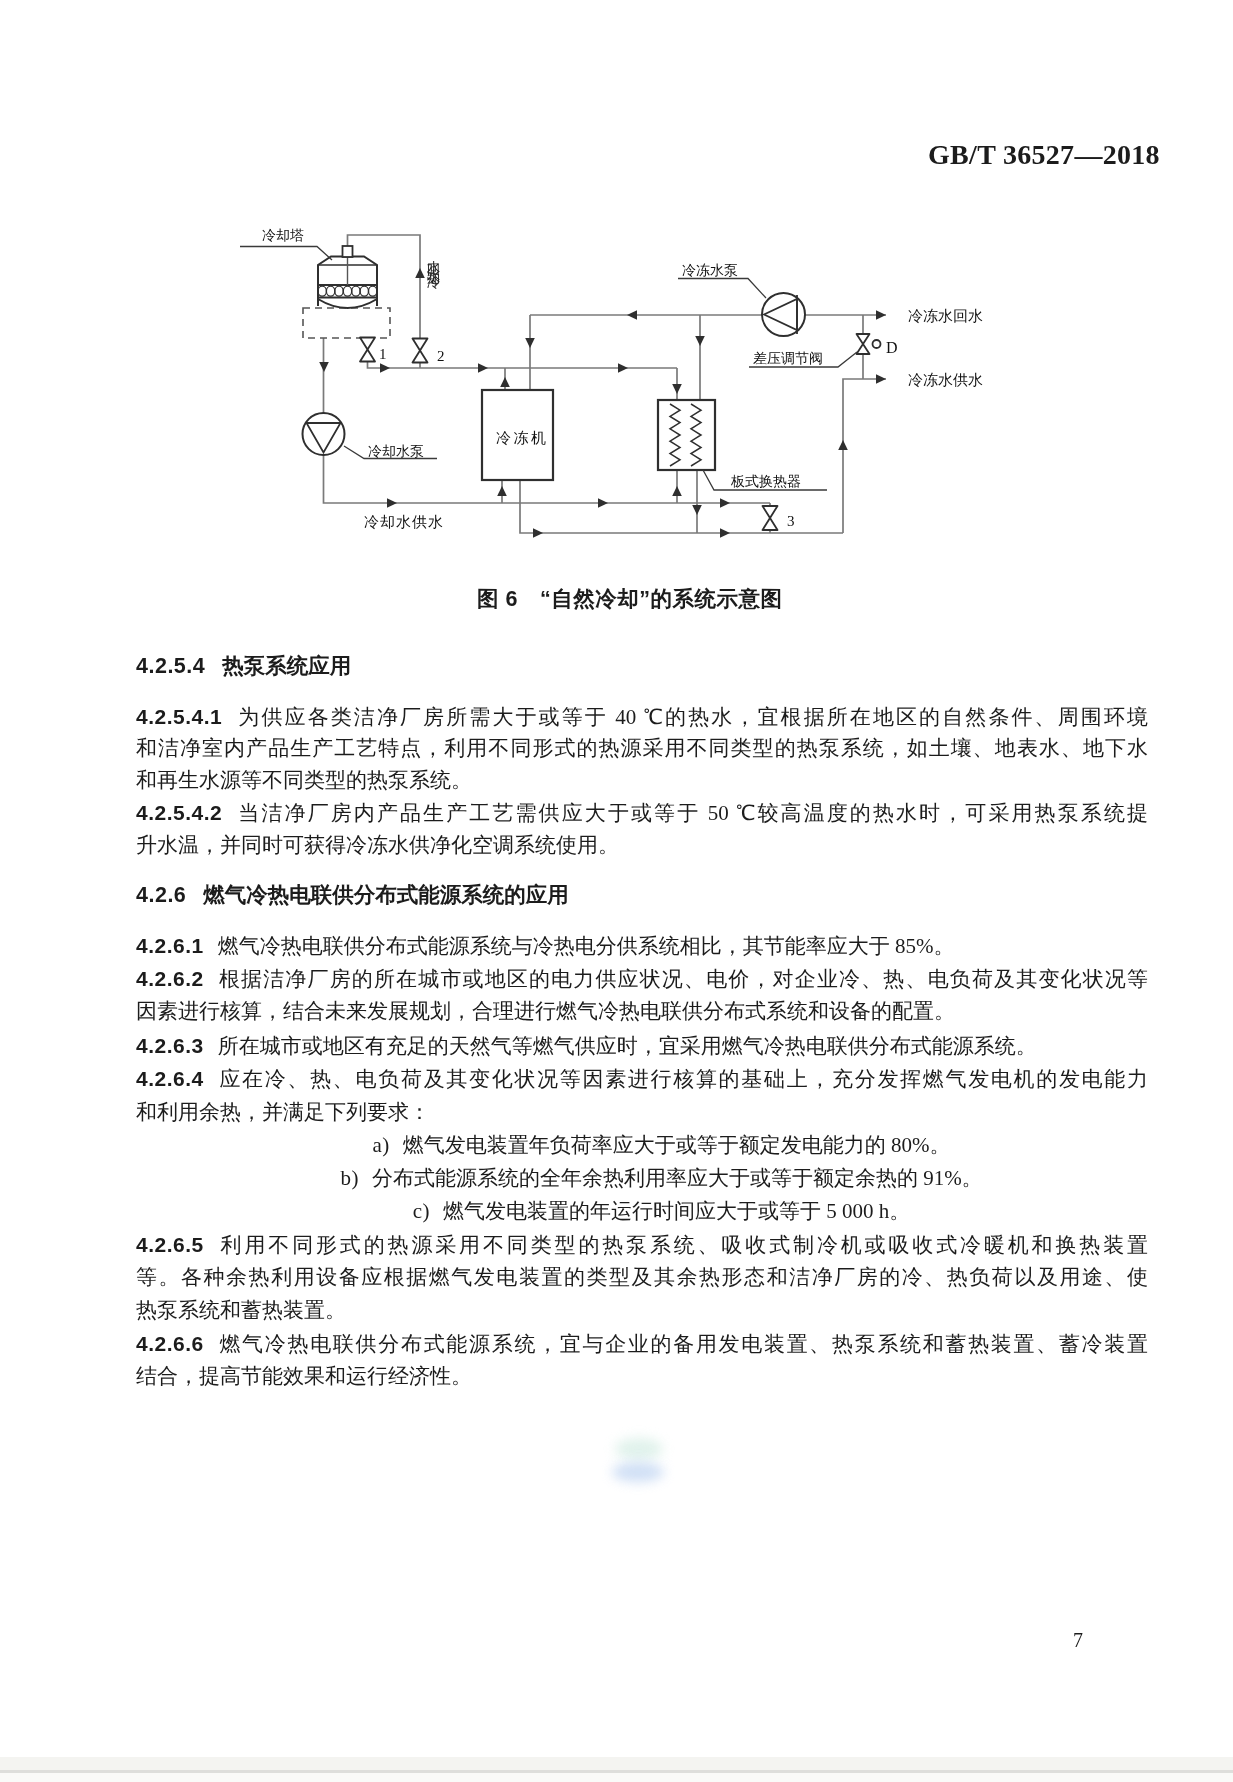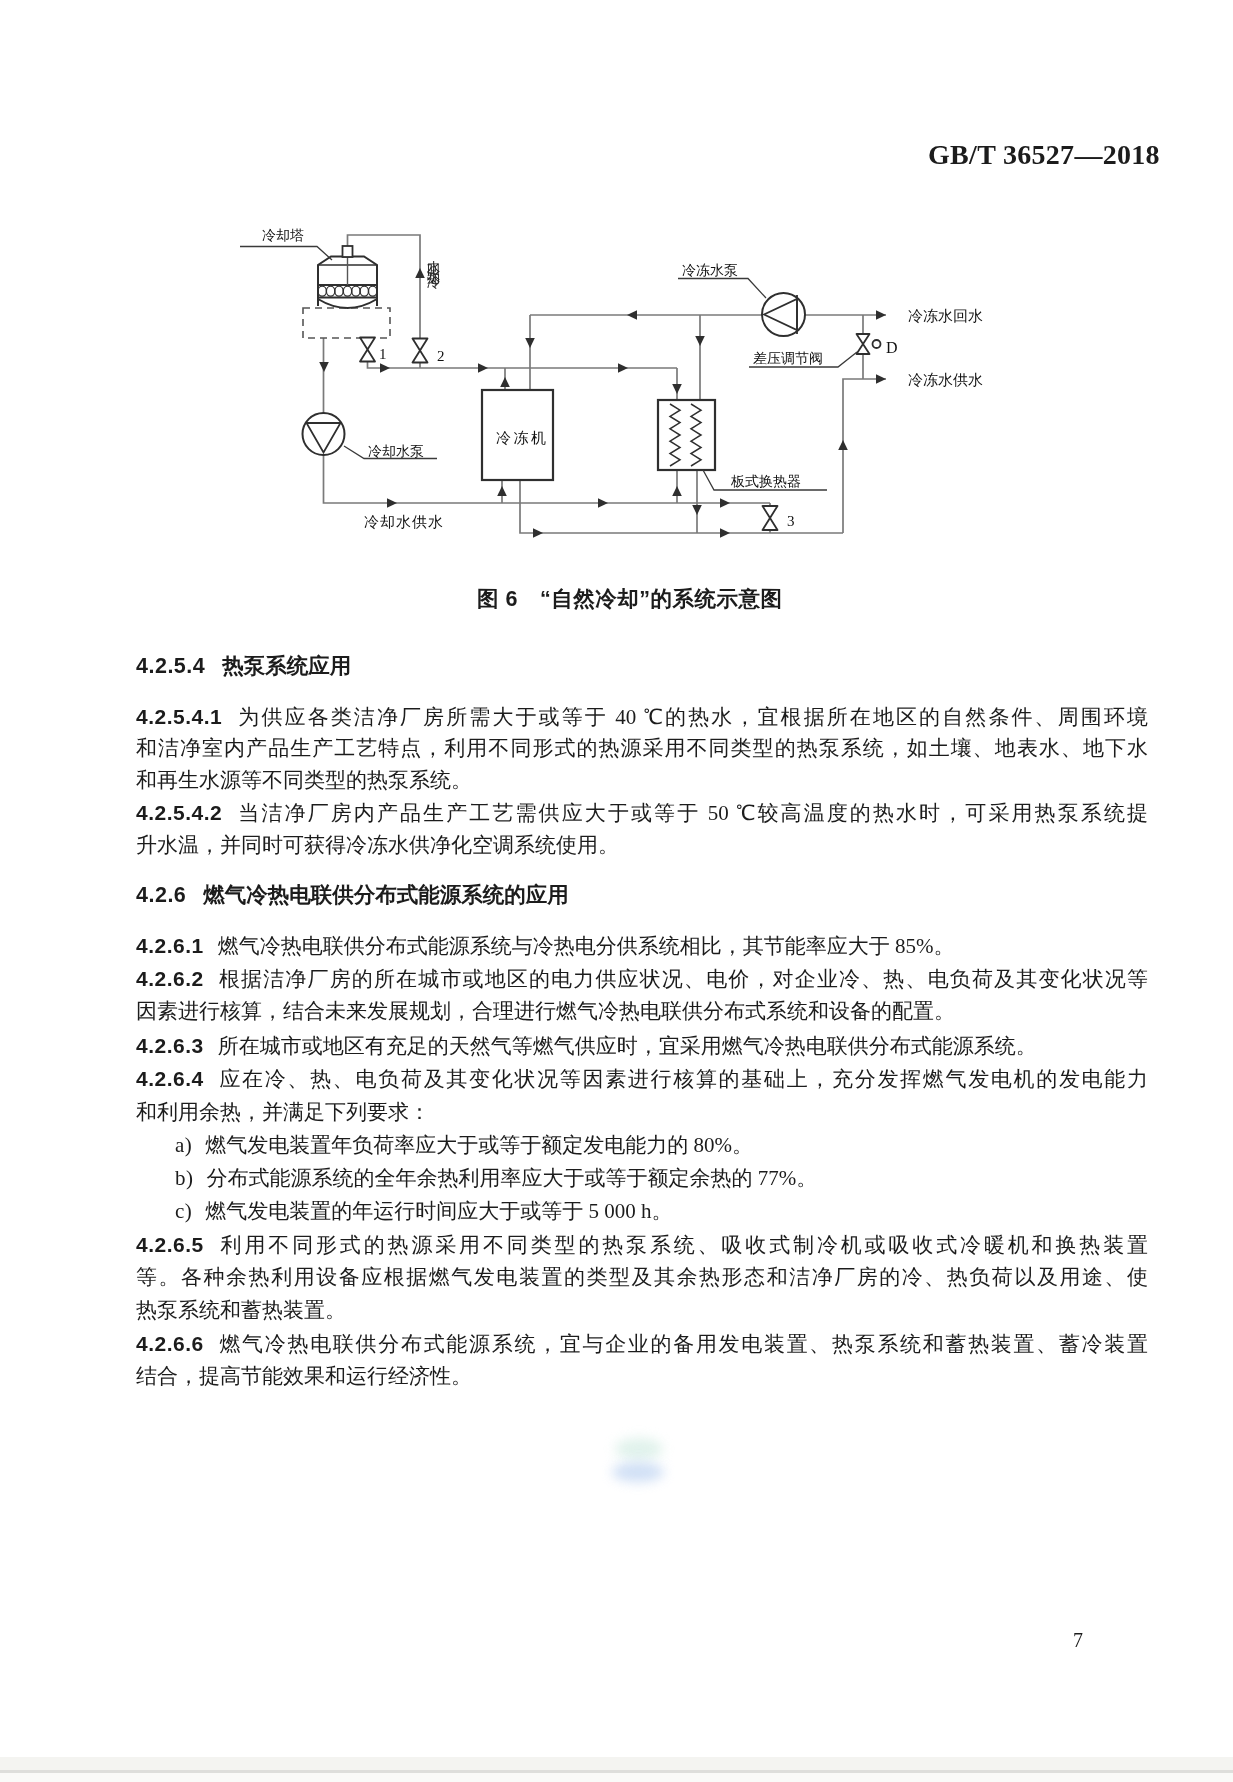"a) 燃气发电装置年负荷率应大于或等于额定发电能力的 80%。" .line.item { text-align: none -> center }
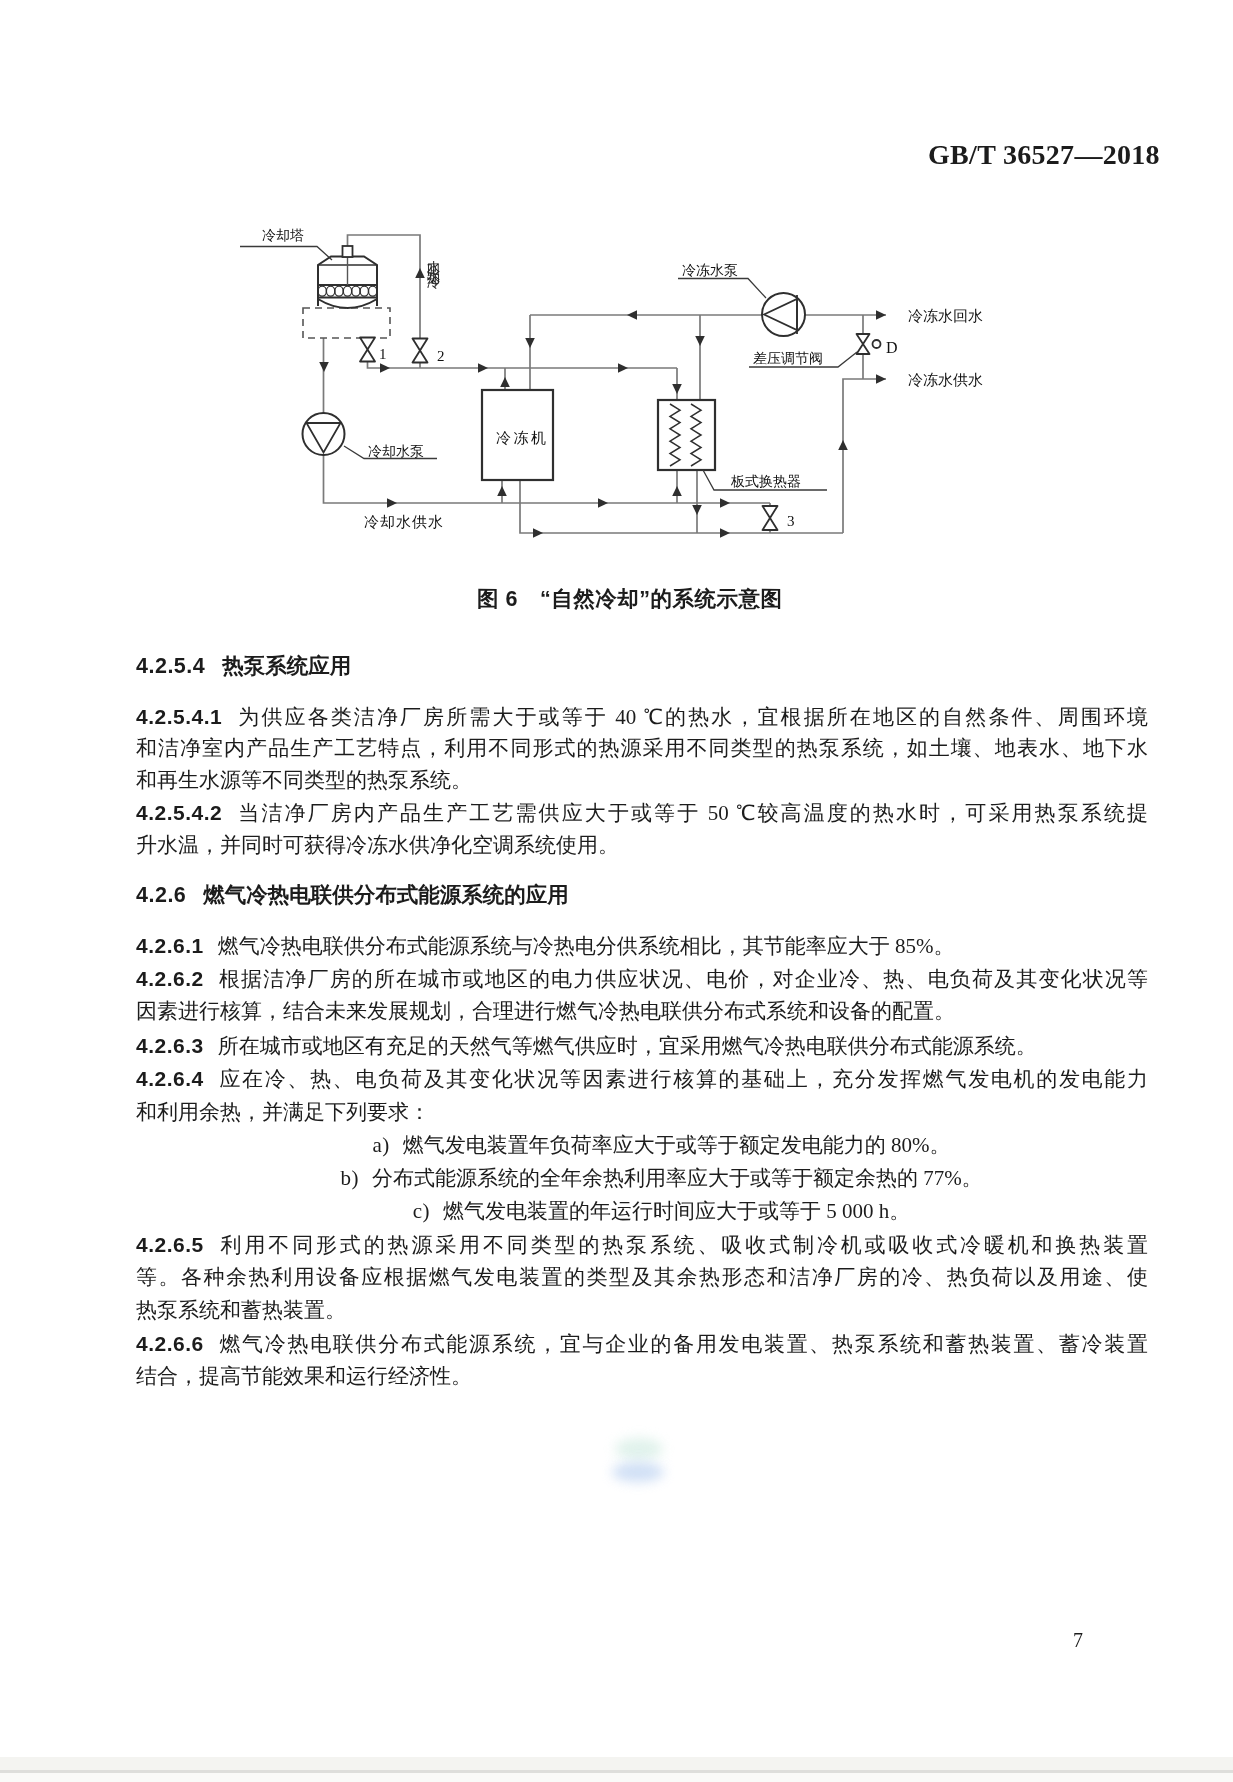"分布式能源系统的全年余热利用率应大于或等于额定余热的 77%。" span { text: 77% -> 91% }
